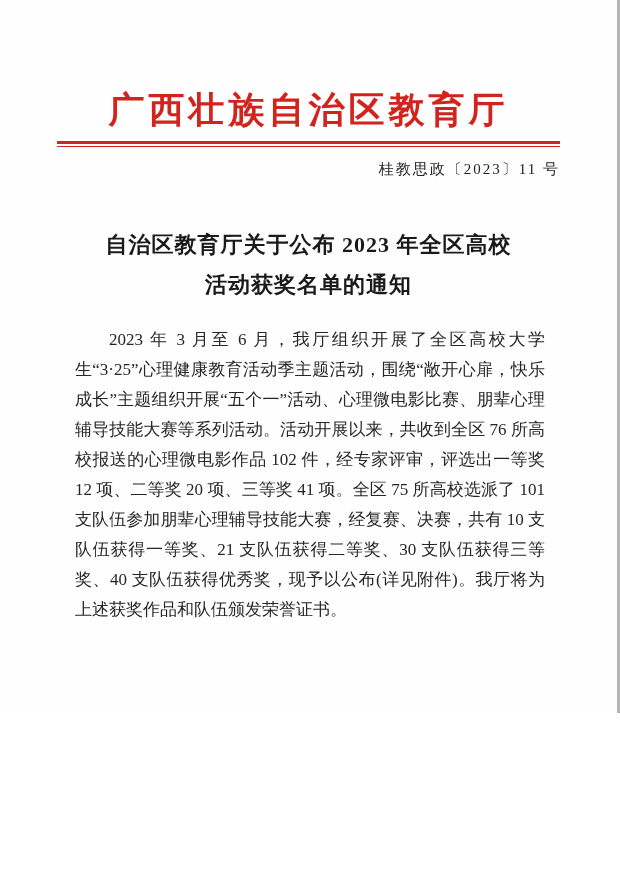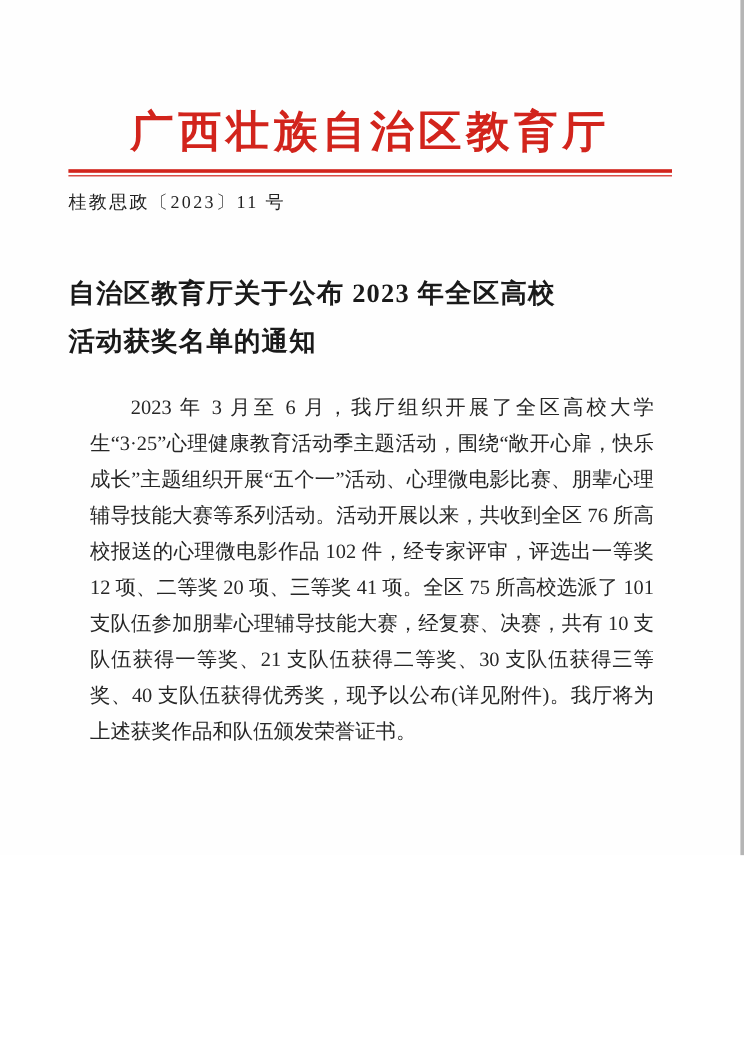"桂教思政〔2023〕11 号" .doc-number { text-align: none -> right }
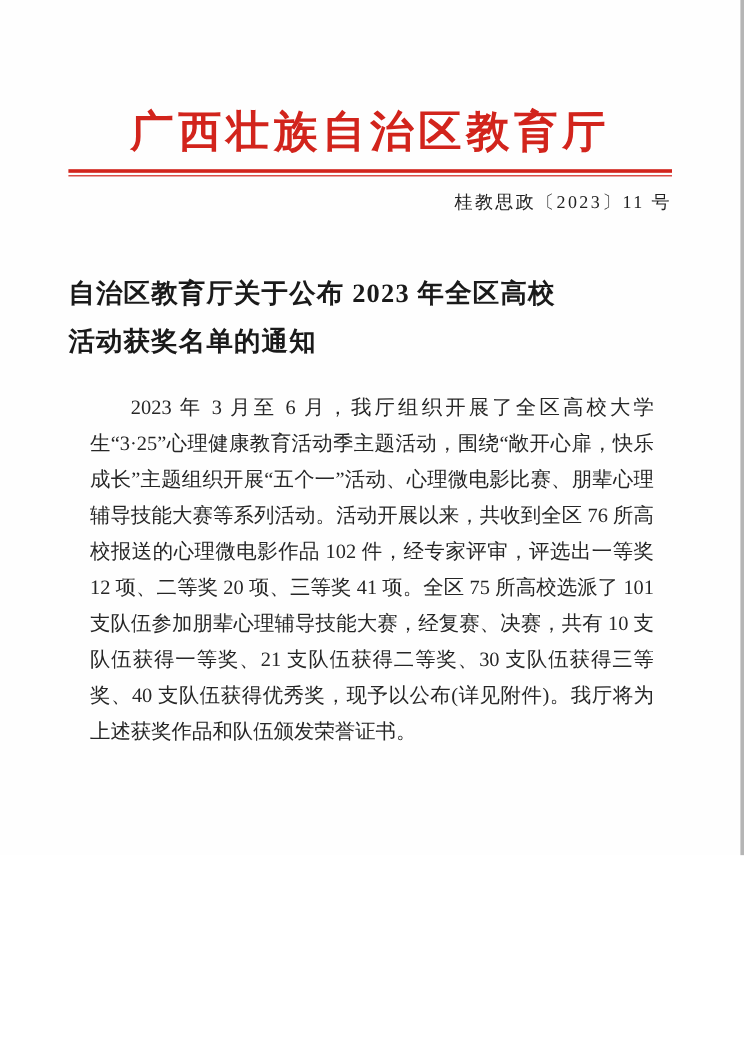"自治区教育厅关于公布 2023 年全区高校" .doc-title { text-align: none -> center }
